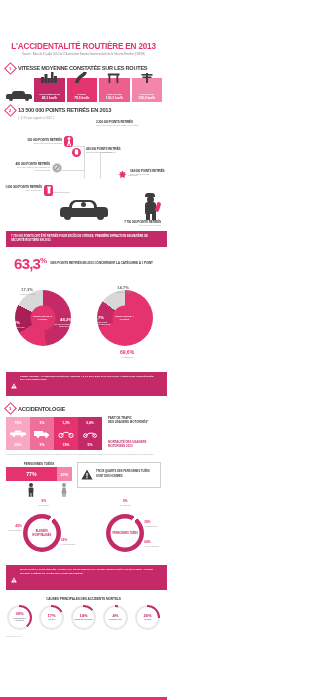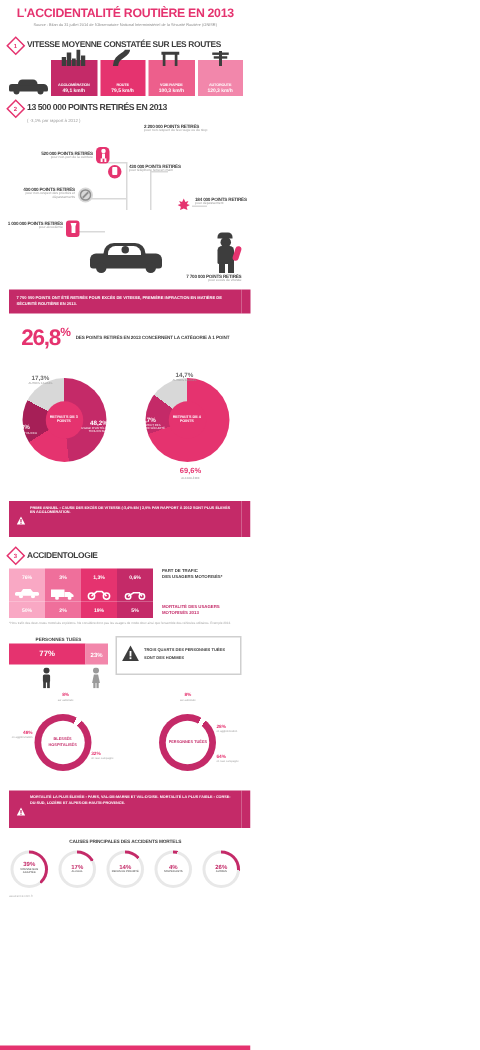"L'ACCIDENTALITÉ ROUTIÈRE EN 2013" .title { margin-top: none -> 38px }
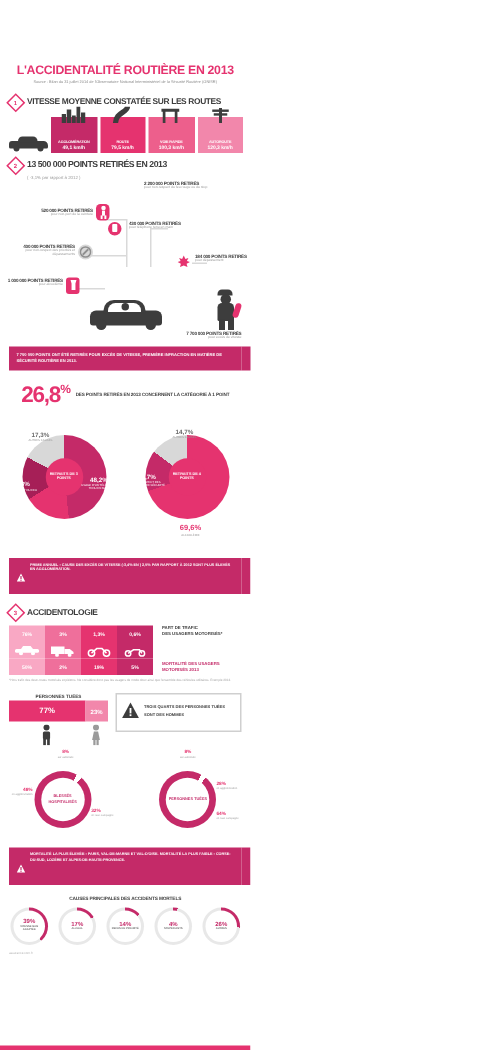"26,8" span { text: 26,8 -> 63,3 }
